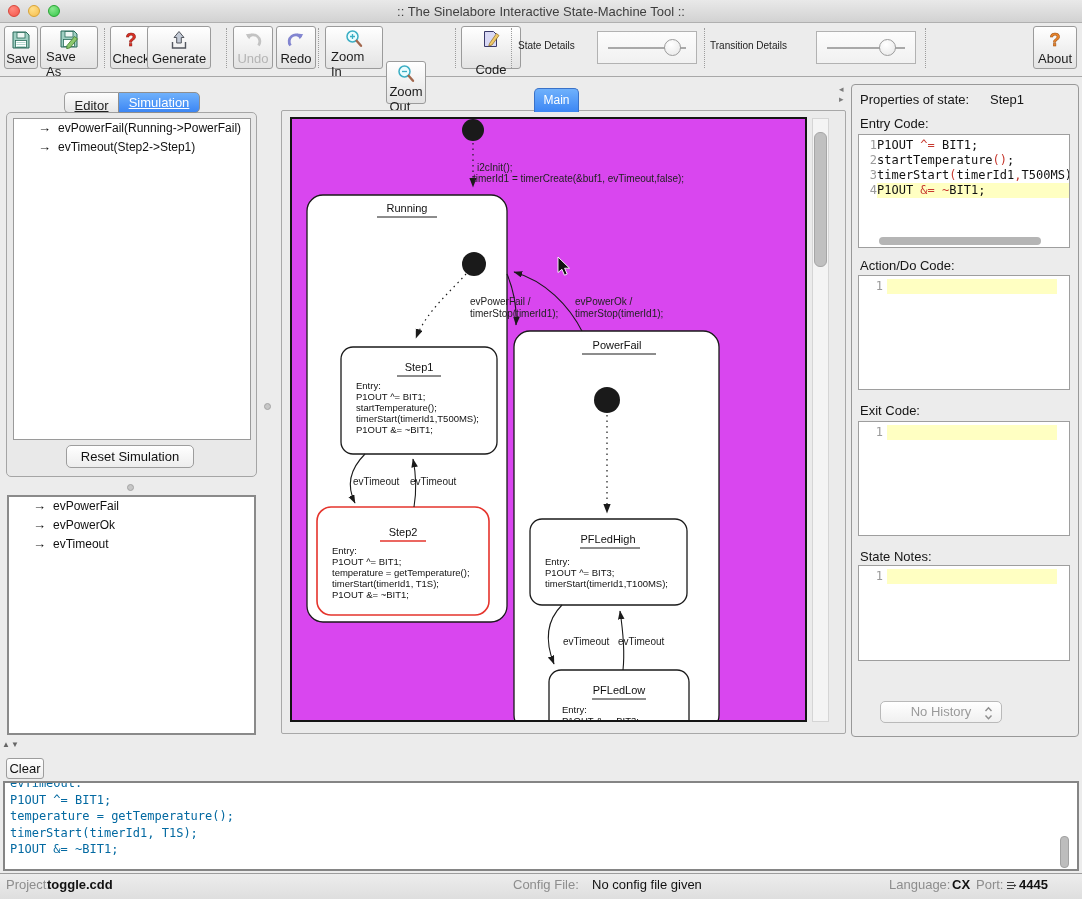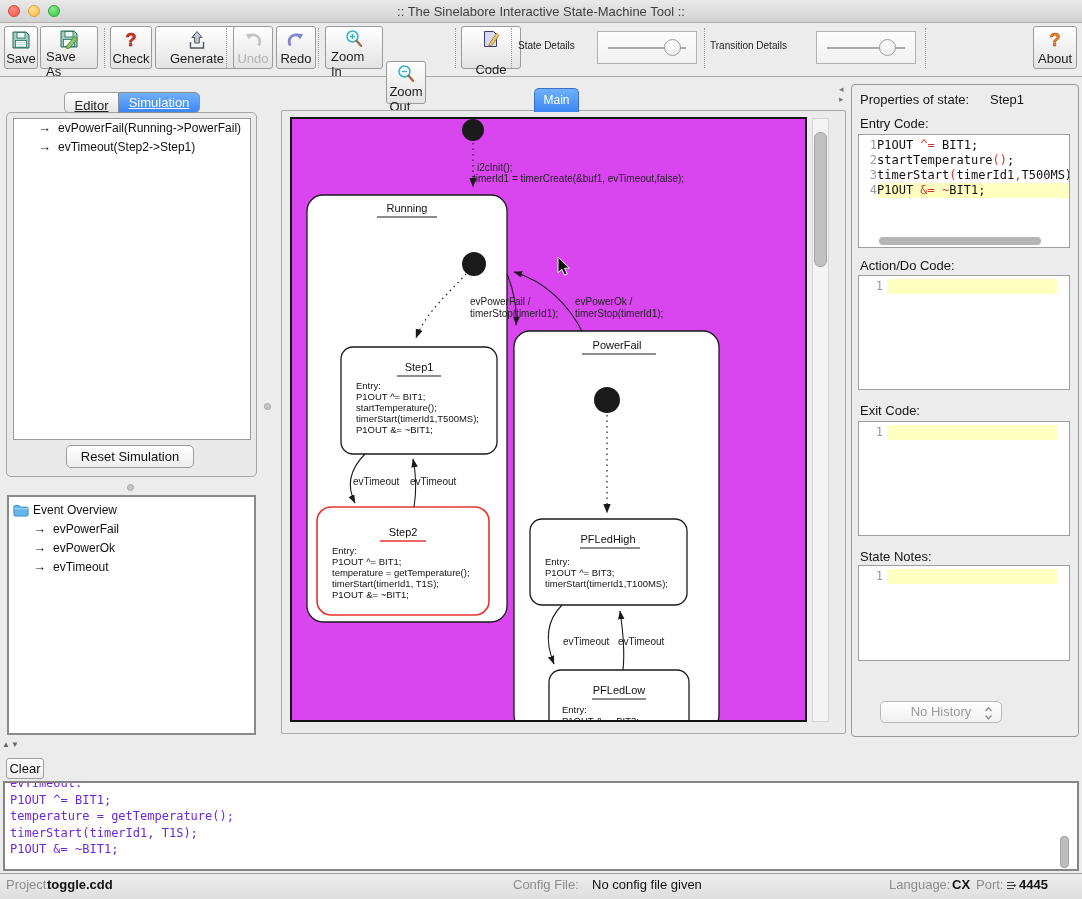"Generate" div.tbtn { left: 155px -> 147px; width: 84px -> 64px }
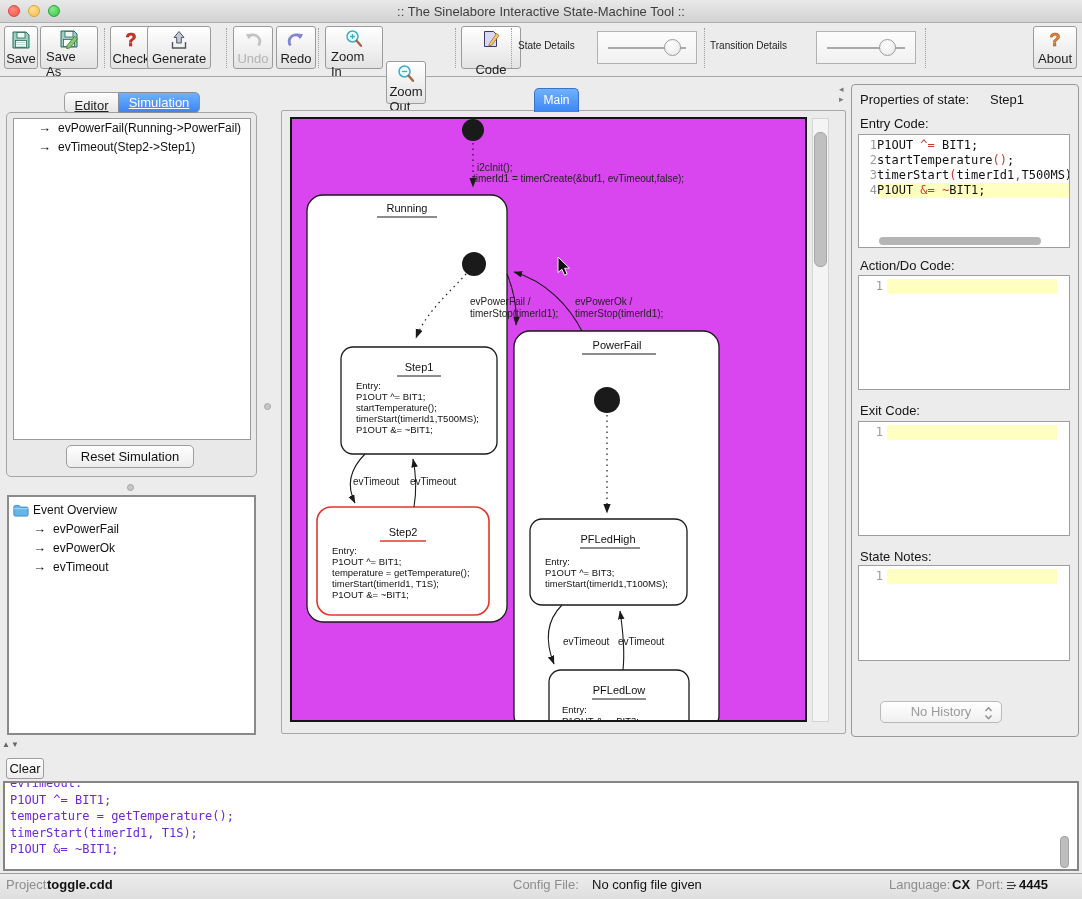"Event Overview" div.trow { html: <div> <span> <svg> <path></path> <path></path> </svg> </span> <span>Event Overview</span> </div> -> none }
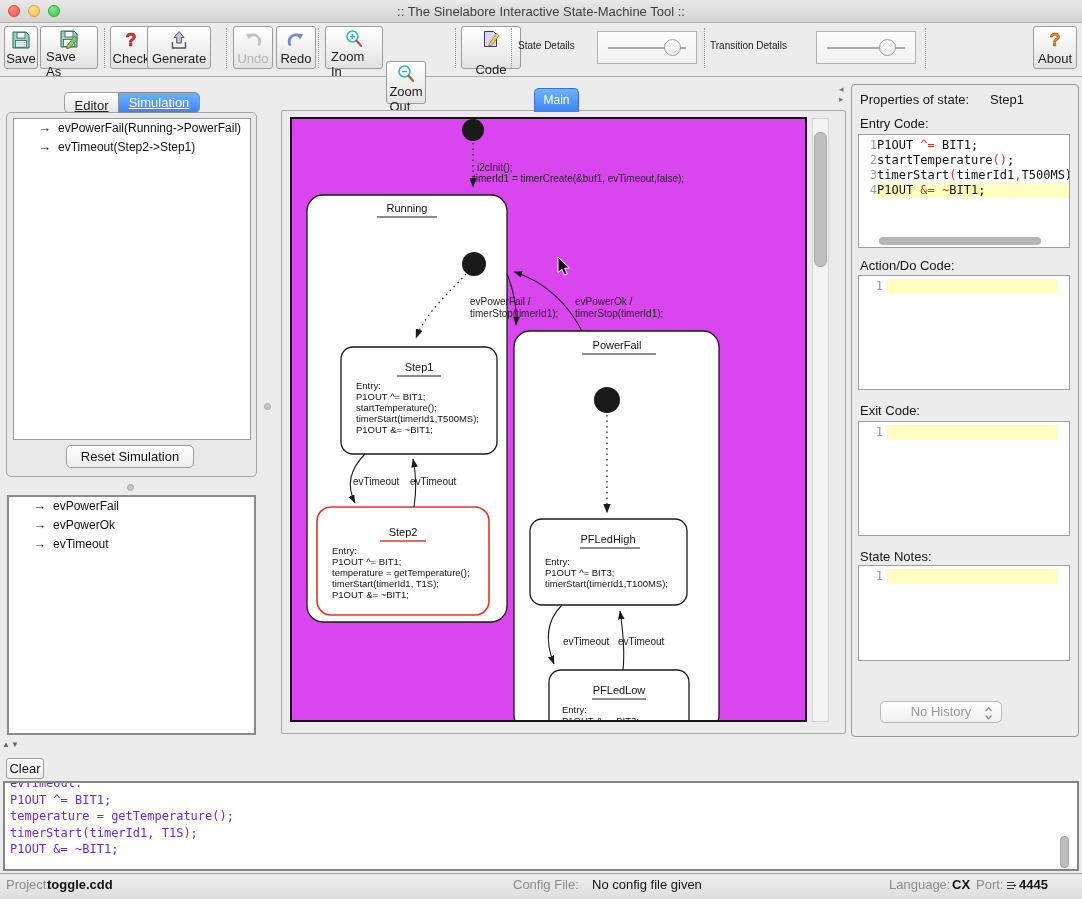"evTimeout:" .cline { color: #6d28d9 -> #0369a1 }
